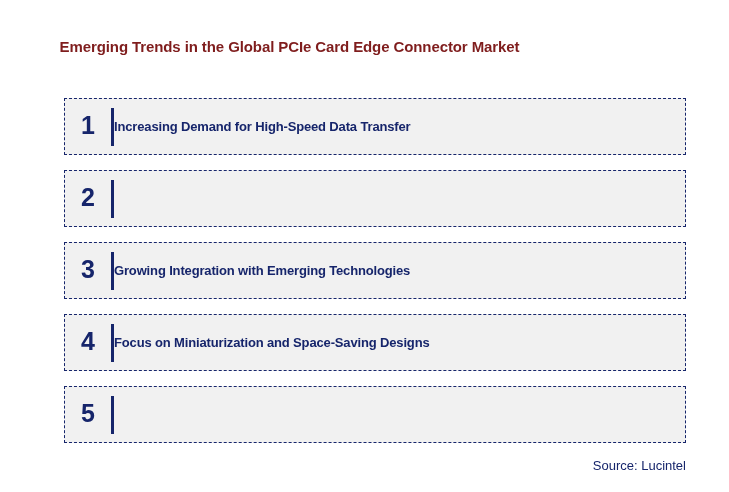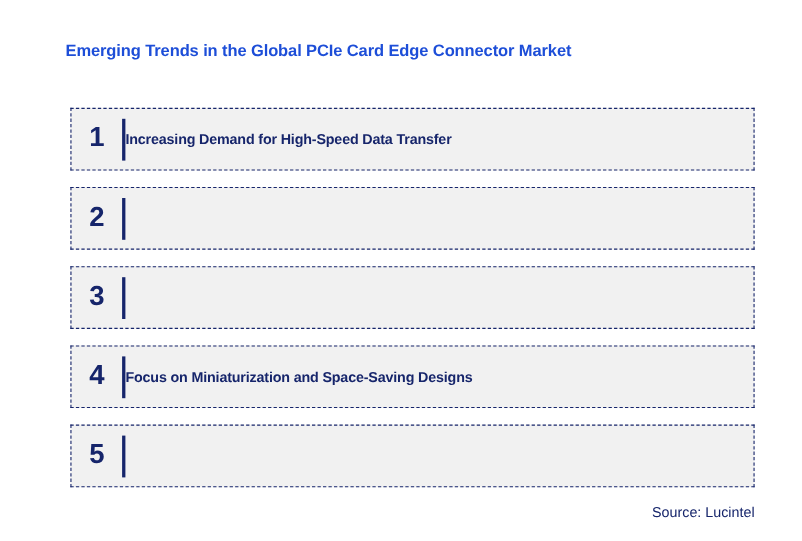"Emerging Trends in the Global" #chart-title { color: #1d4ed8 -> #7f1d1d }
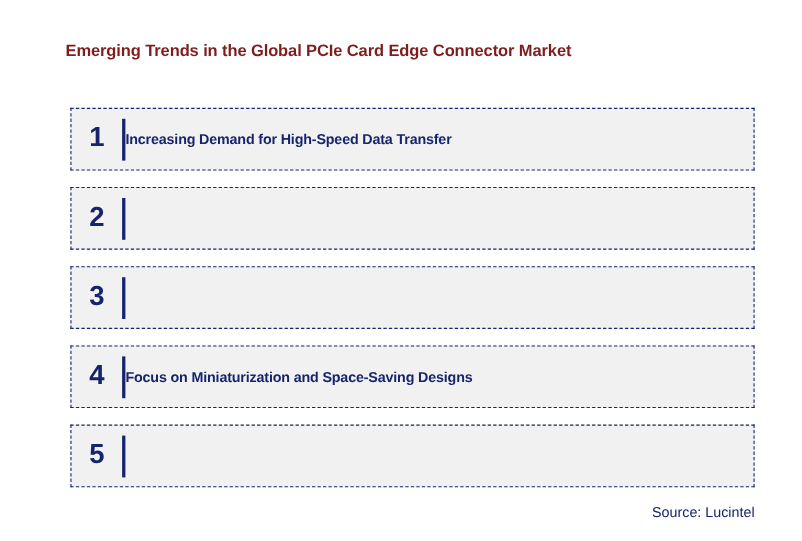"Growing Integration with Emerging" div.trend-label { html: none -> <div>Growing Integration with Emerging Technologies</div> }
